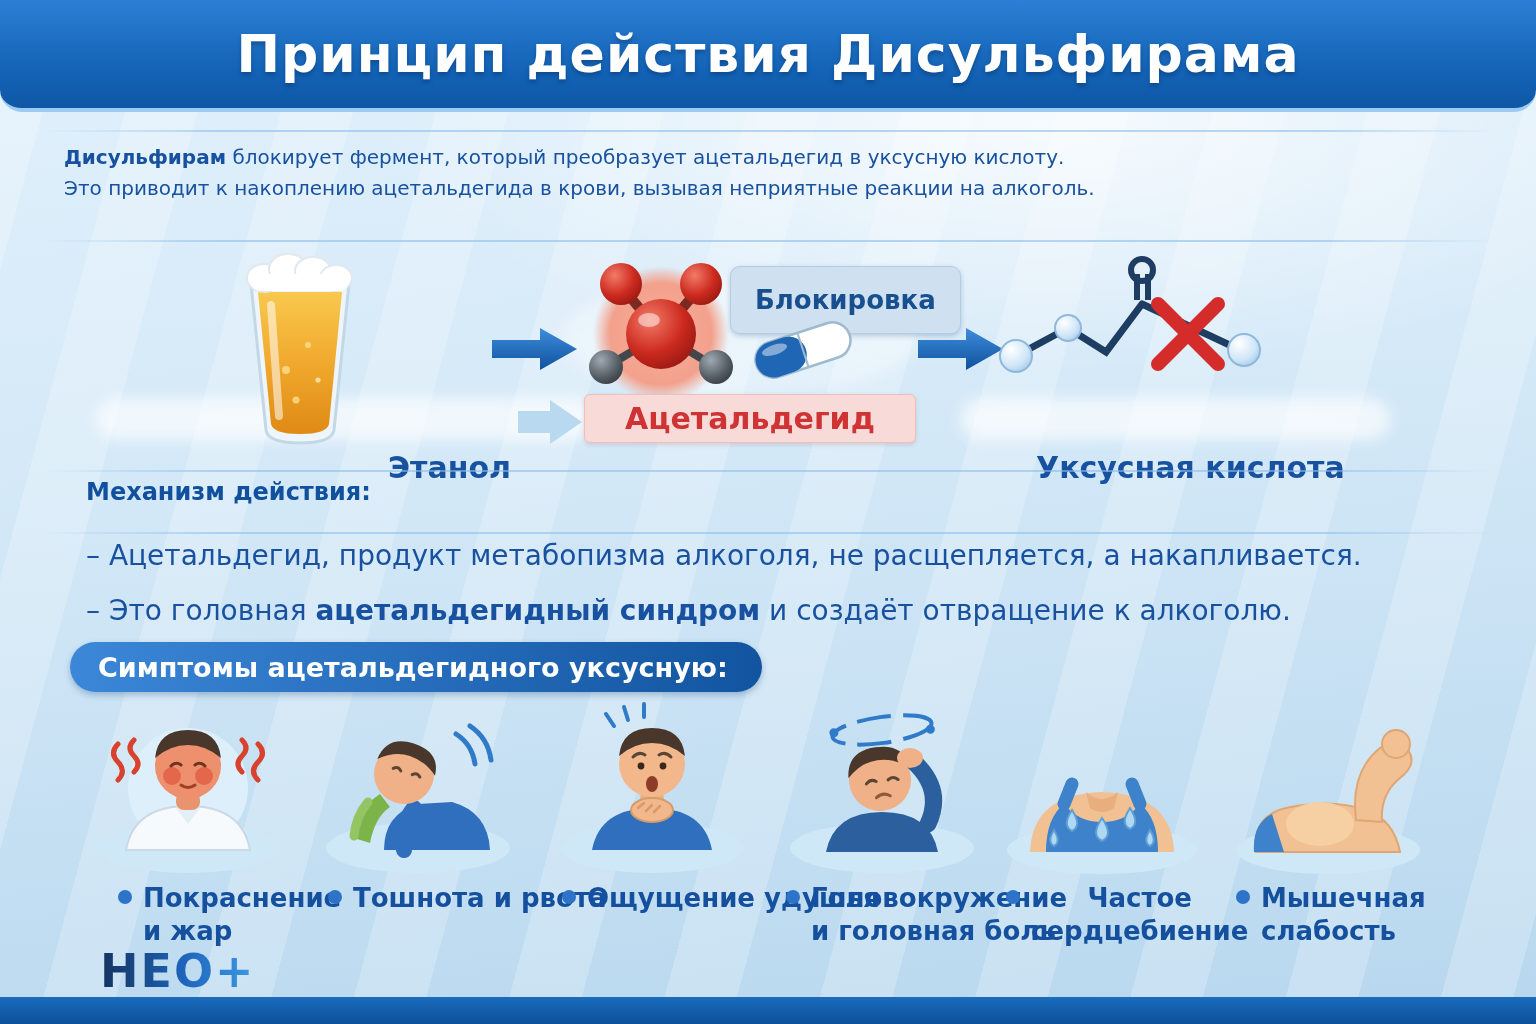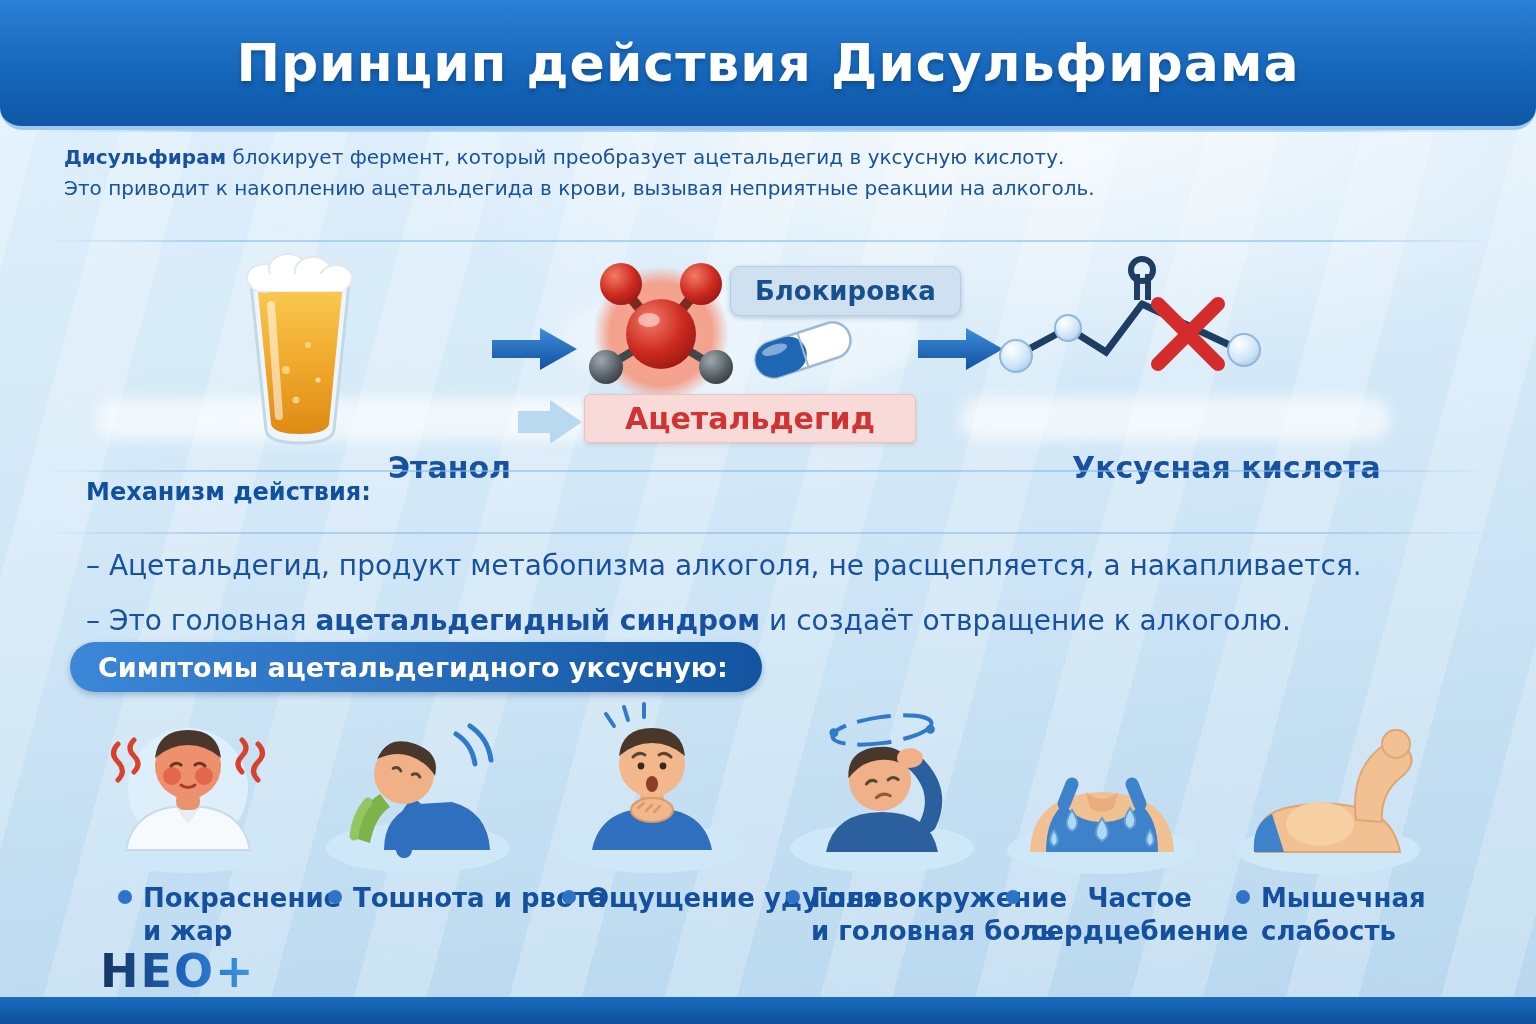"Принцип действия Дисульфирама" .header { height: 130px -> 112px }
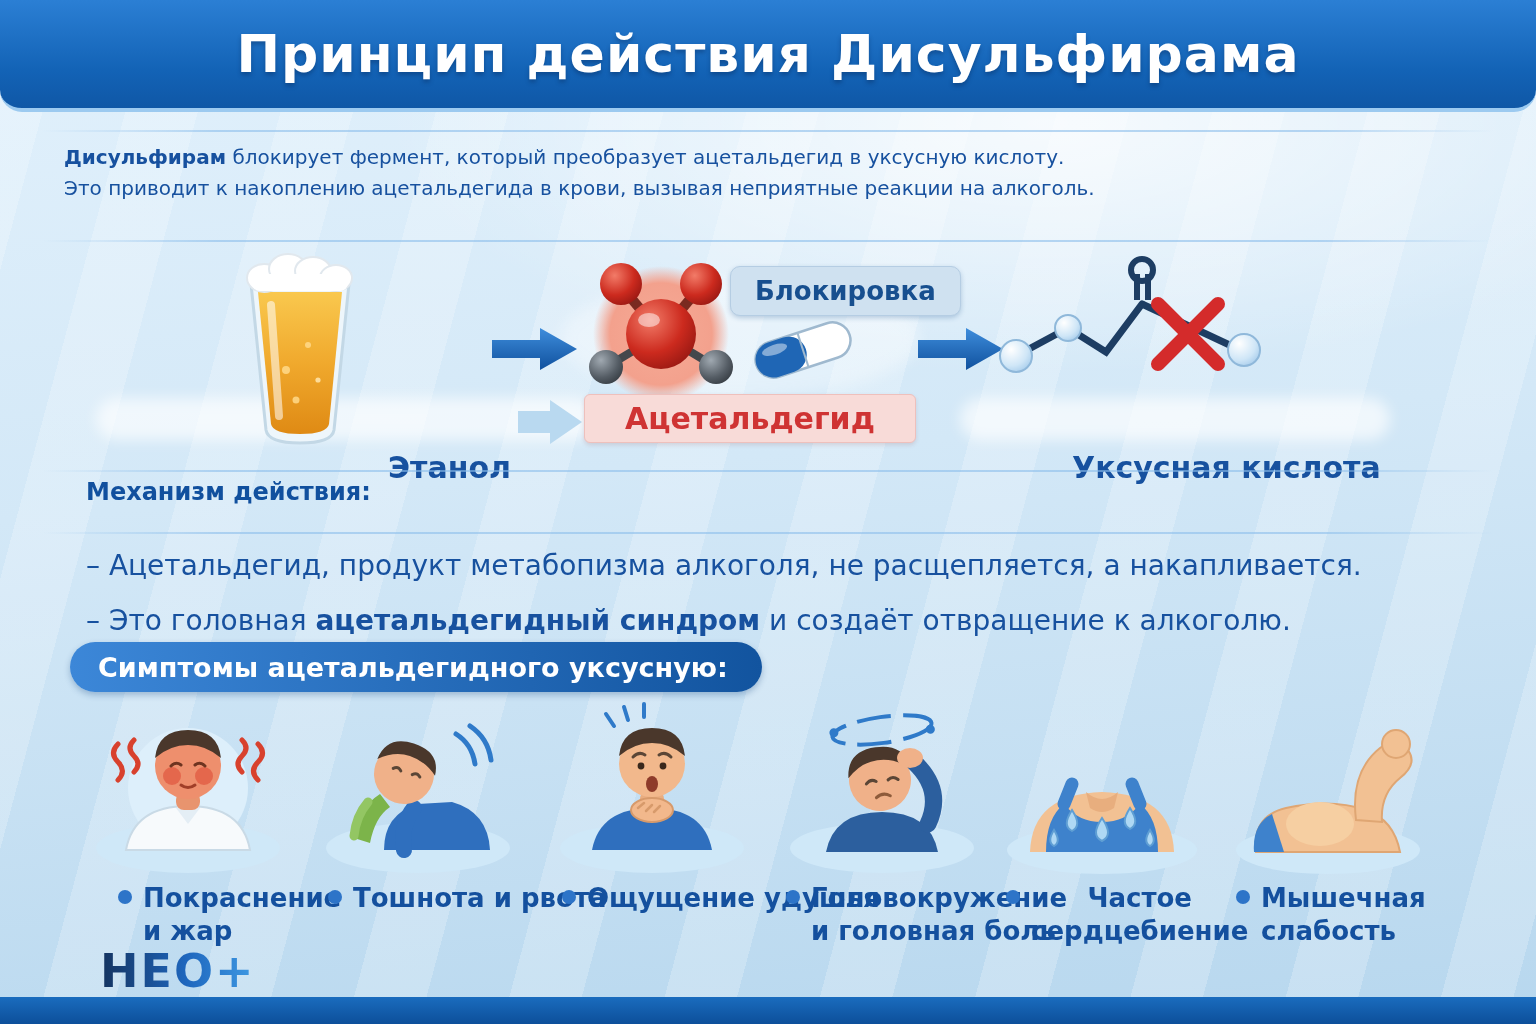"Блокировка" .block-label { padding: 9px 24px -> 18px 24px }
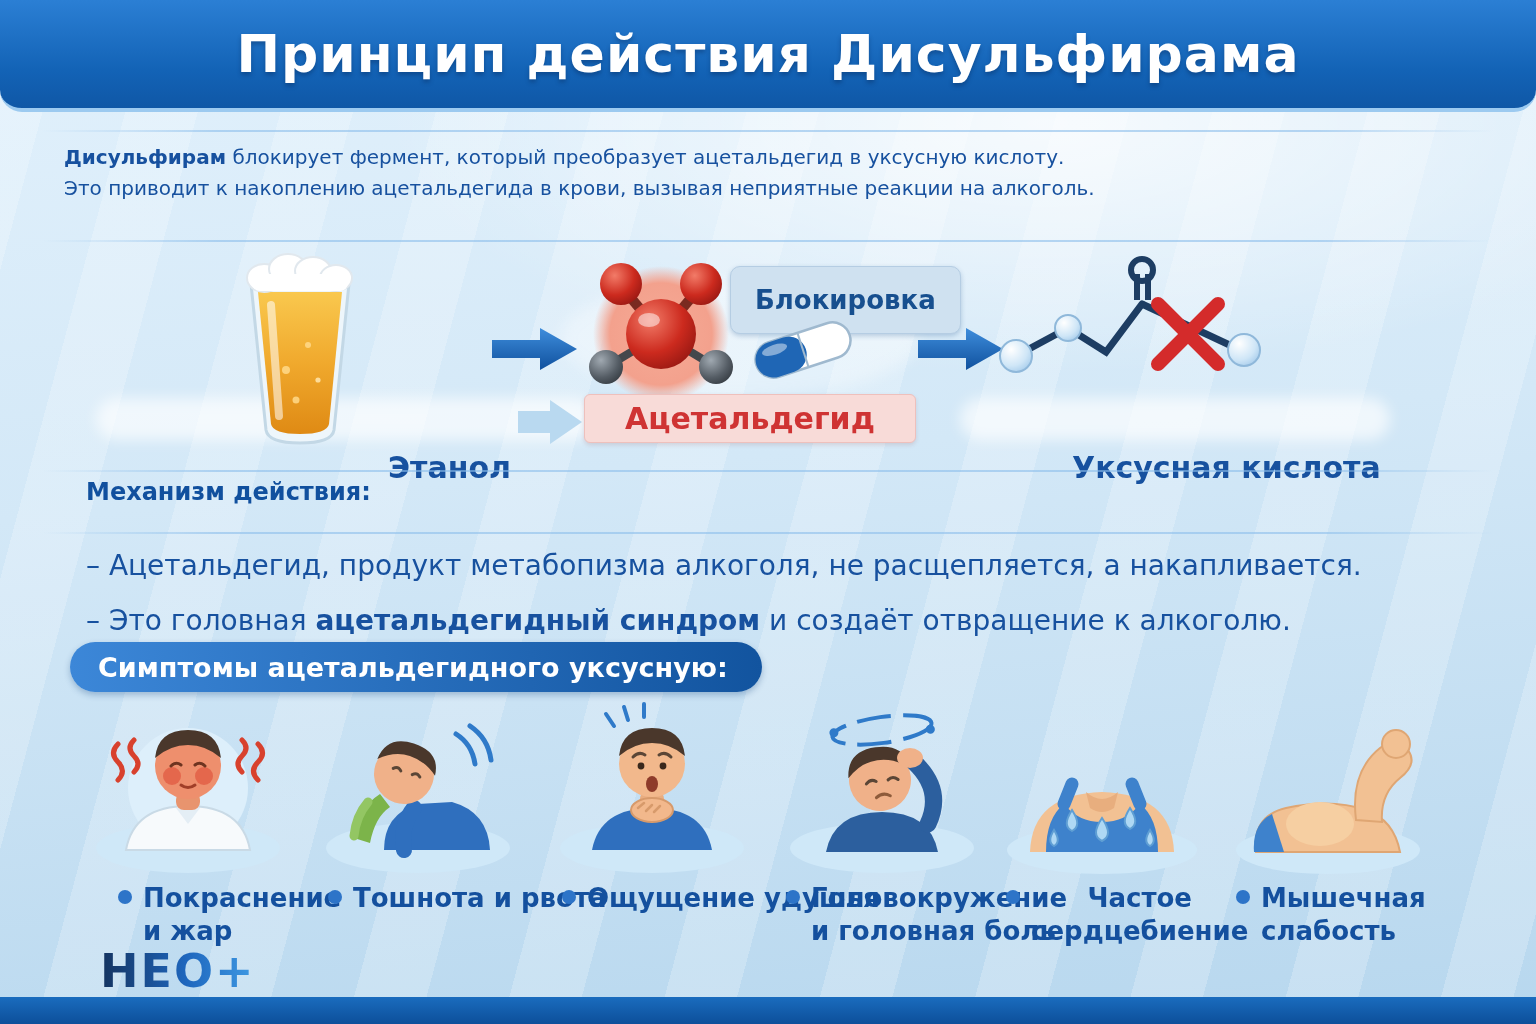"Уксусная кислота" .acid-label { left: 1072px -> 1036px }
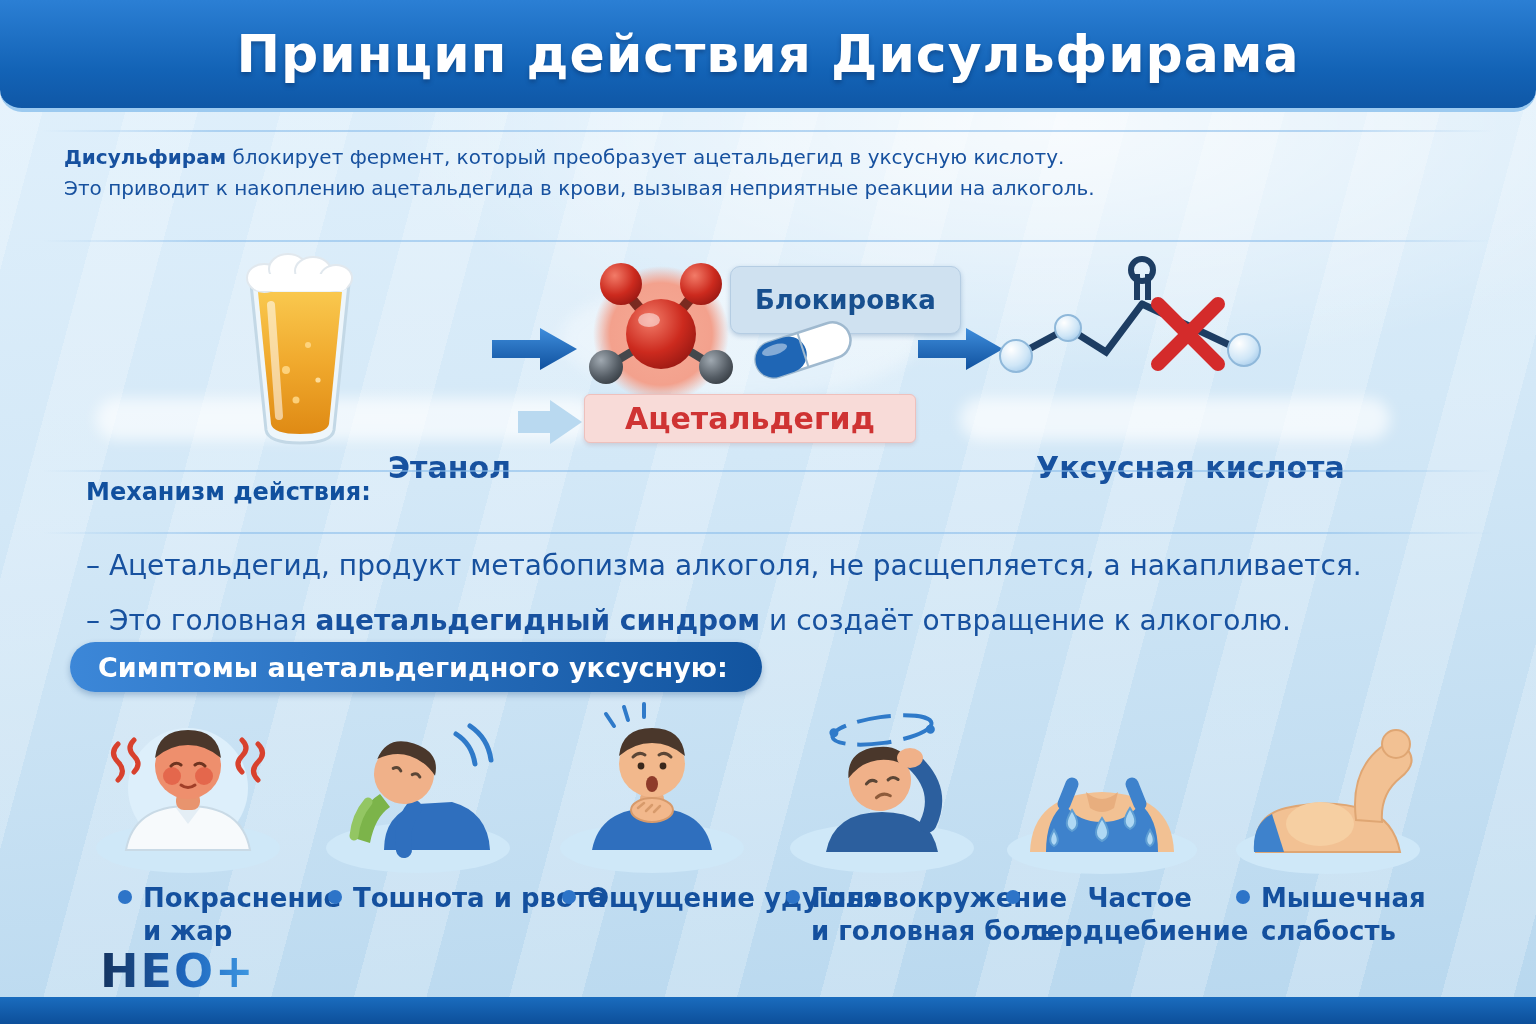"– Ацетальдегид, продукт метабопизма" .b1 { margin-top: 40px -> 30px }
